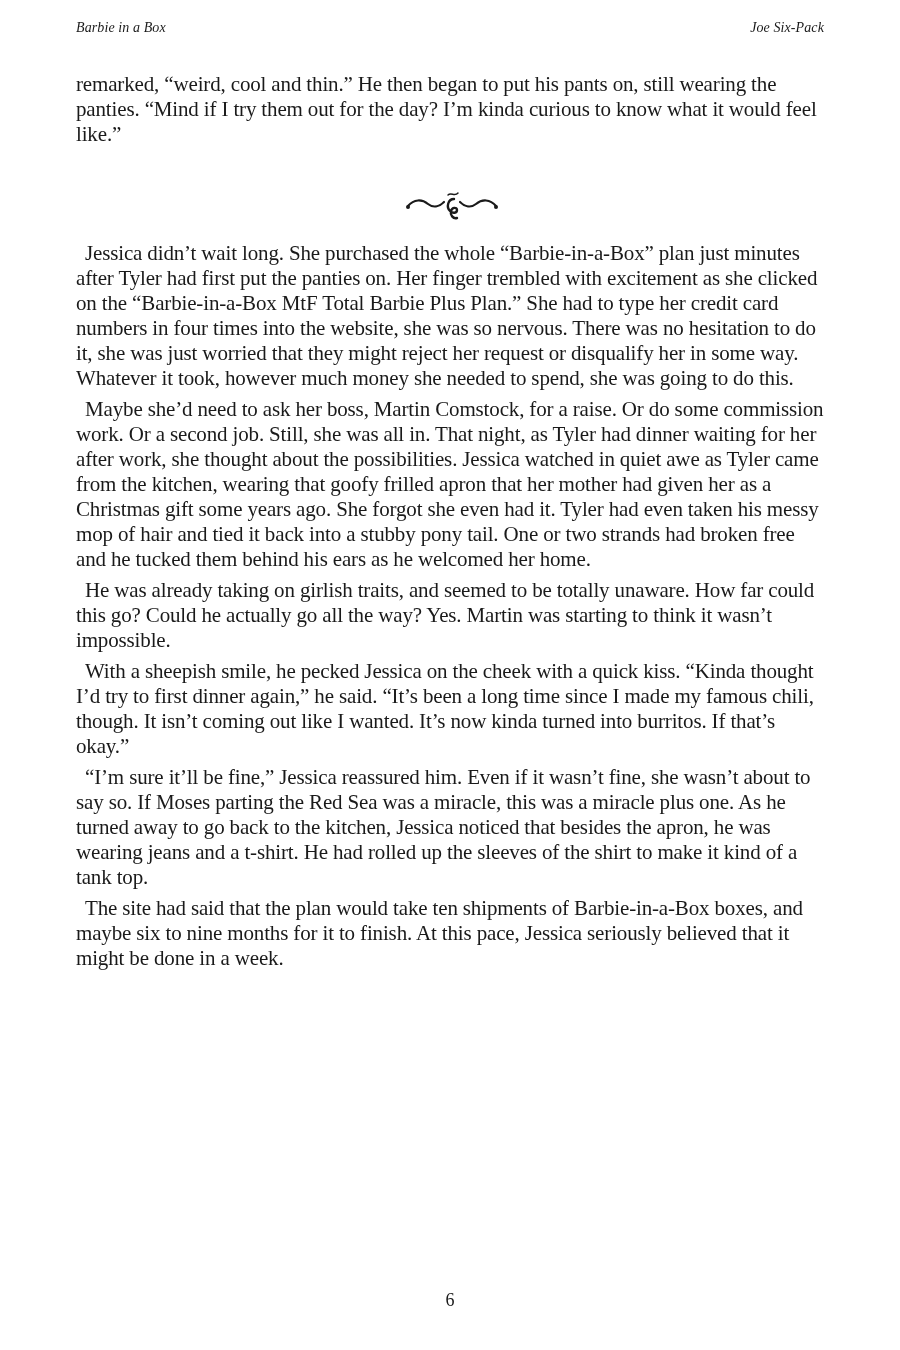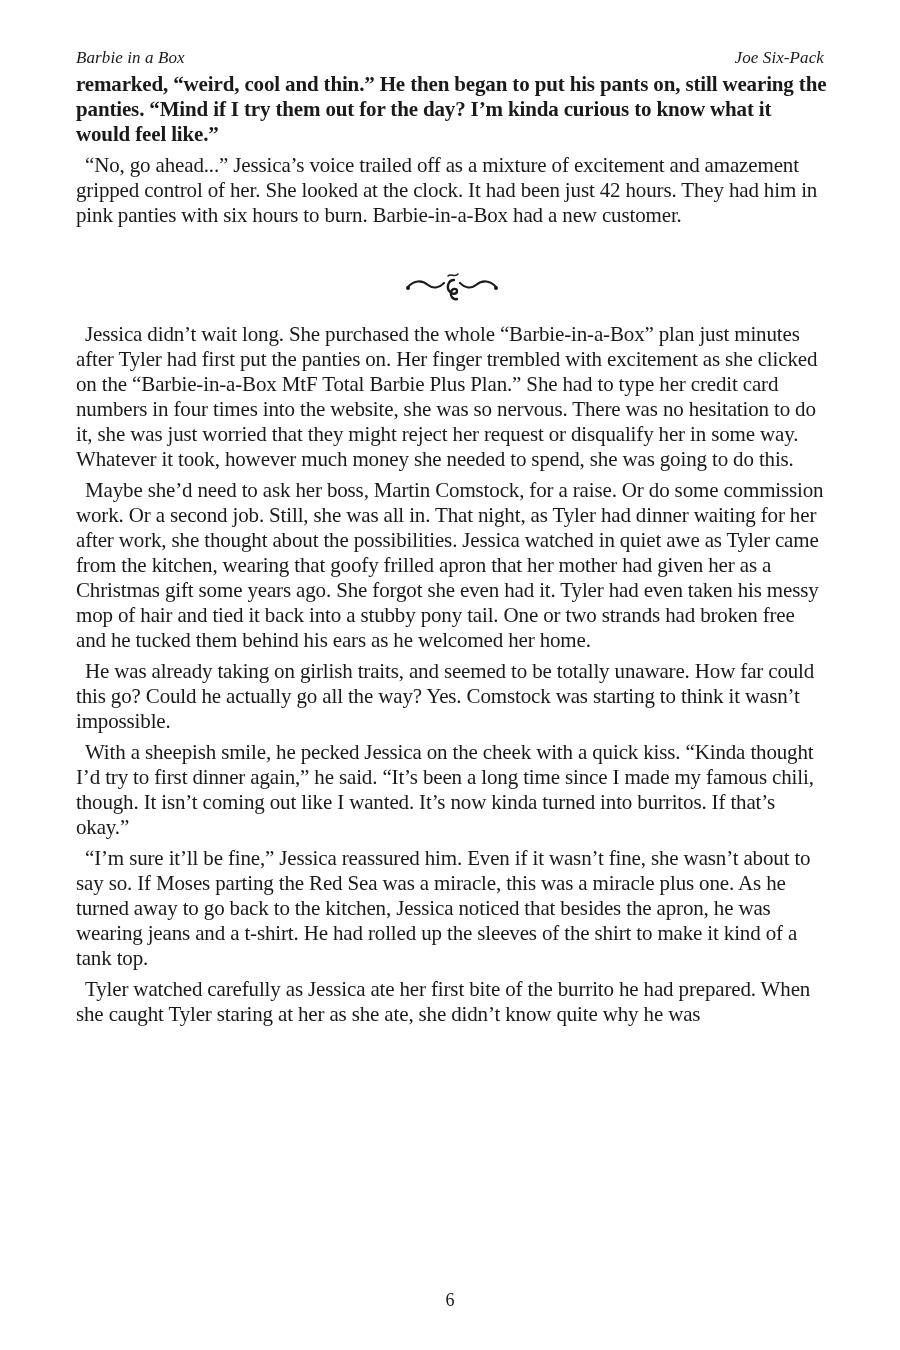"Barbie in a Box" .header { font-size: 17px -> 14px; top: 48px -> 20px }
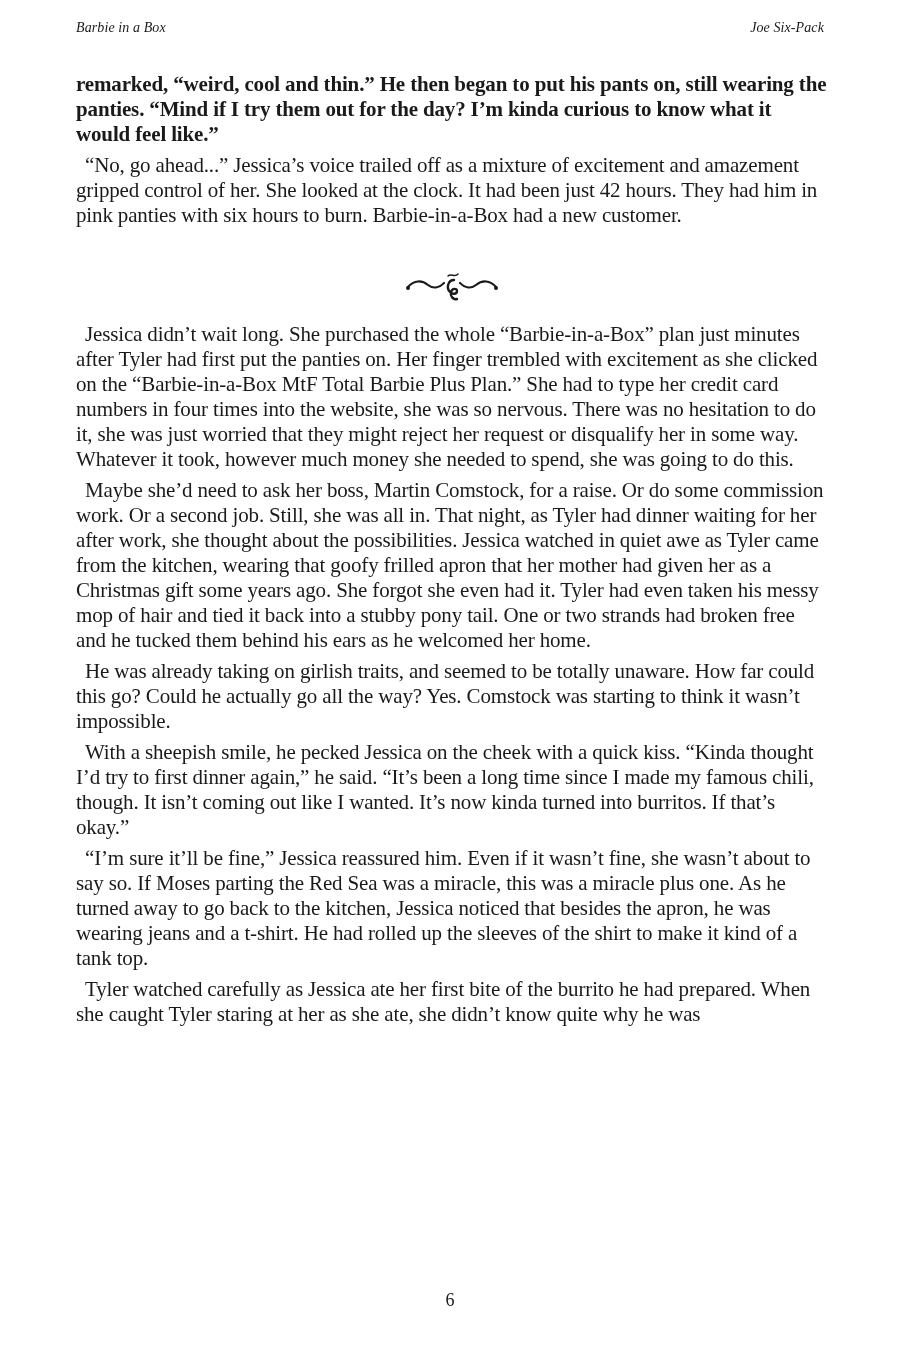"remarked, “weird, cool and thin.”" .body-text p.cont { font-weight: bold -> none }
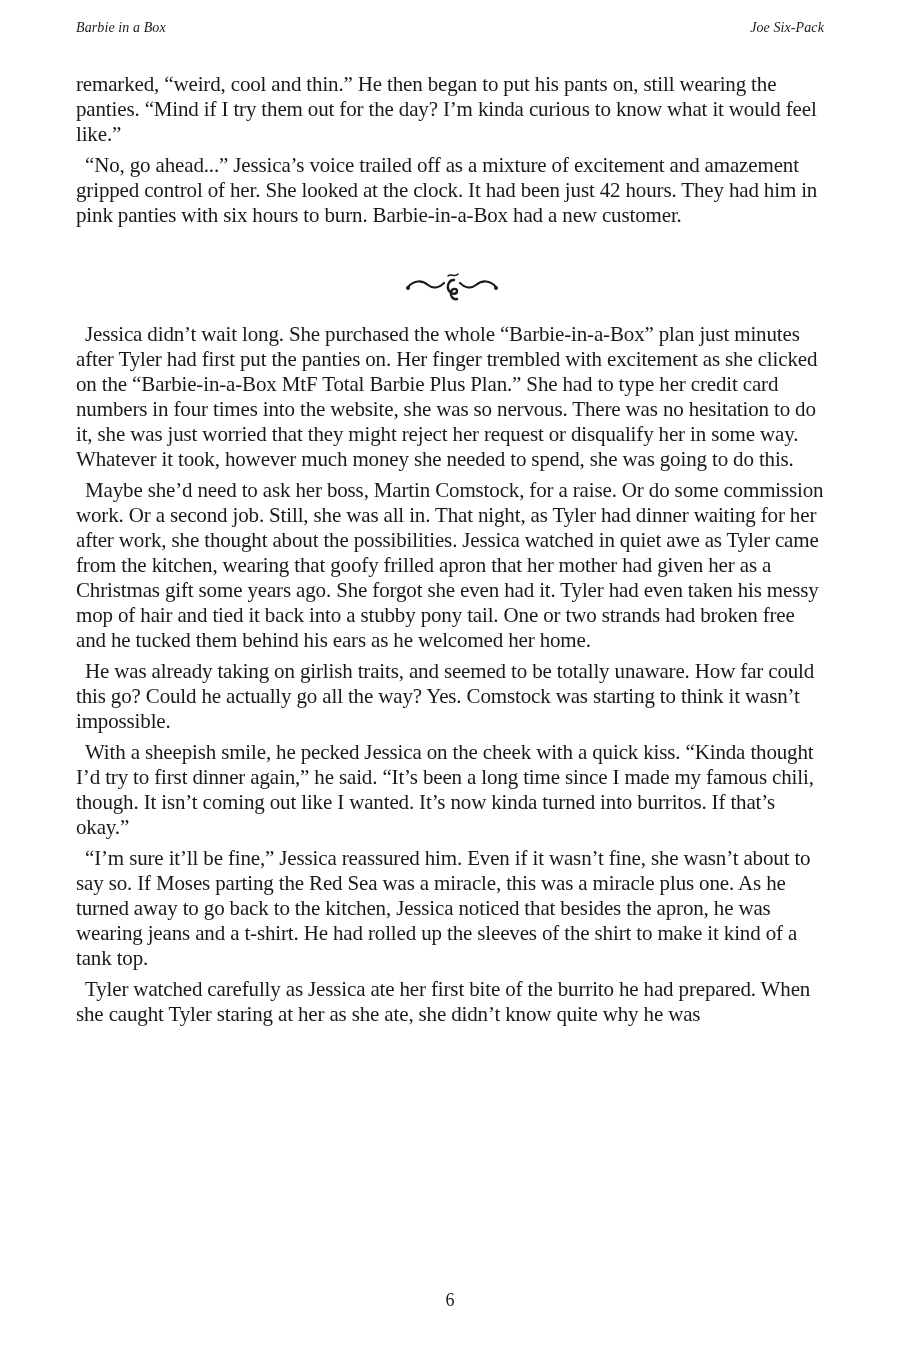"“No, go ahead...” Jessica’s voice" p { html: <p>“No, go ahead...” Jessica’s voice trailed off as a mixture of excitement and amazement gripped control of her. She looked at the clock. It had been just 42 hours. They had him in pink panties with six hours to burn. Barbie-in-a-Box had a new customer.</p> -> none }
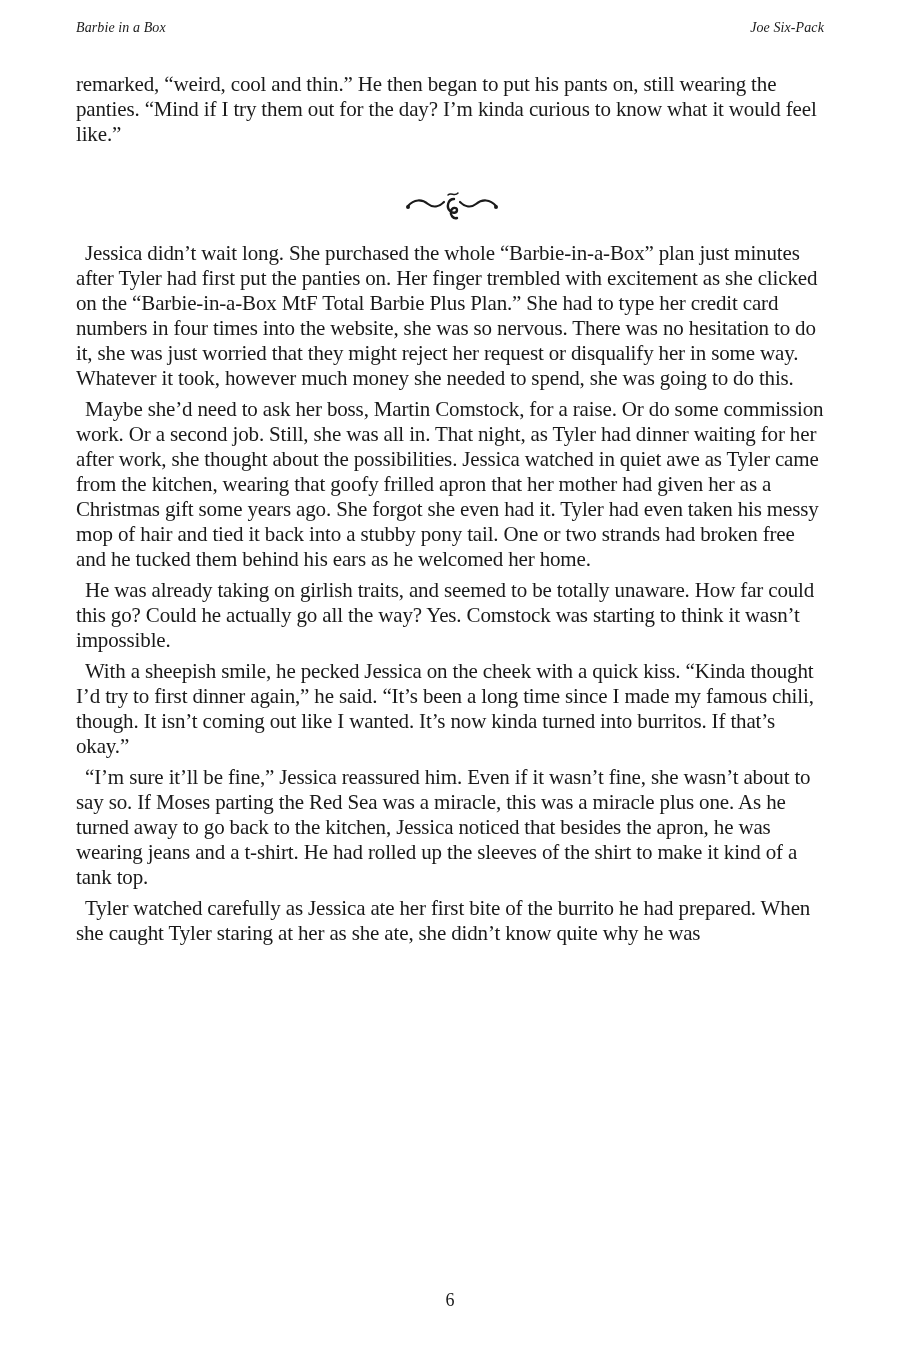"He was already taking on" p { text: Comstock -> Martin }
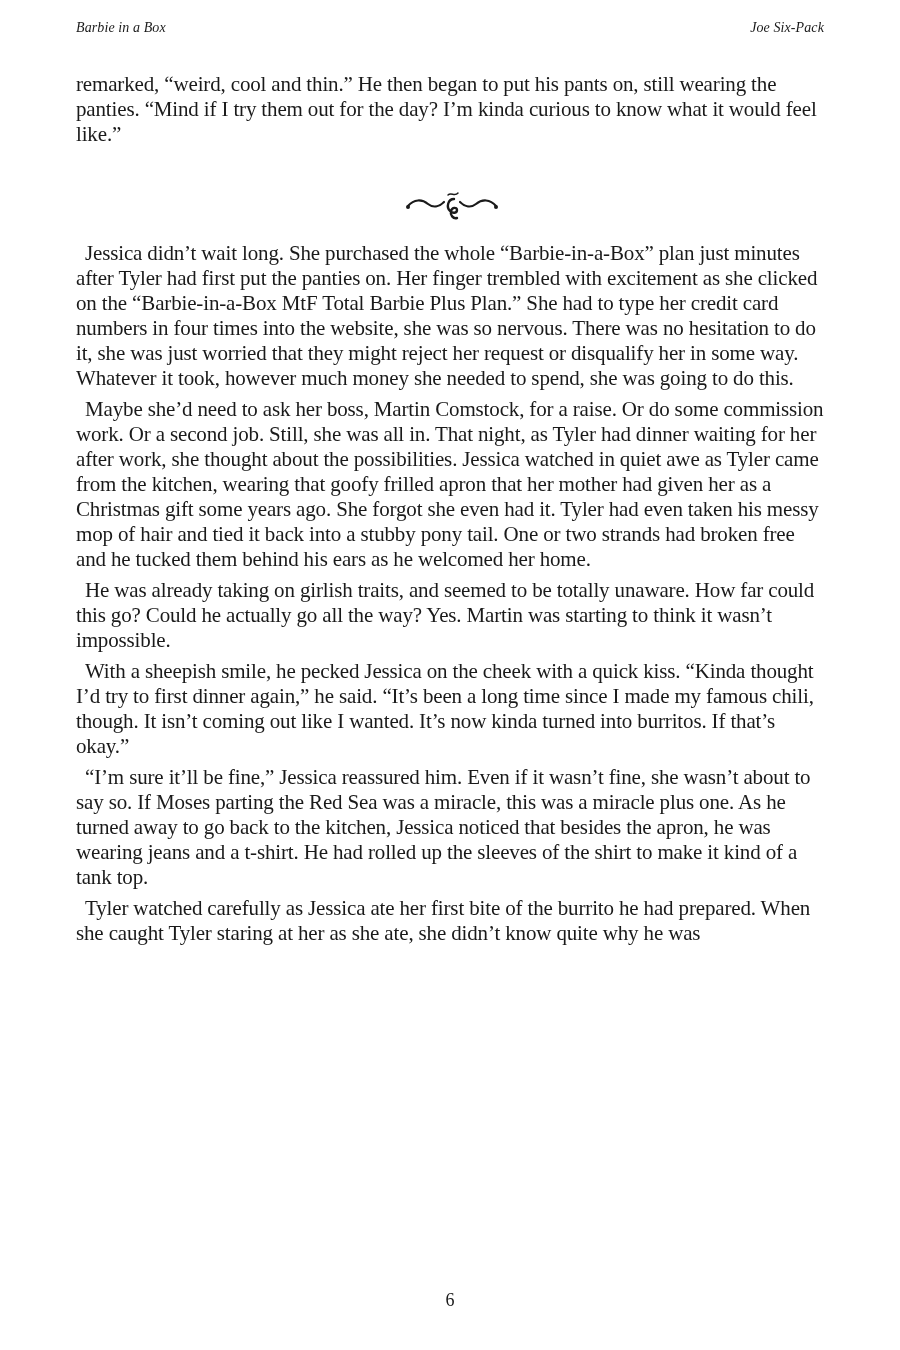"The site had said that" p { html: none -> <p>The site had said that the plan would take ten shipments of Barbie-in-a-Box boxes, and maybe six to nine months for it to finish. At this pace, Jessica seriously believed that it might be done in a week.</p> }
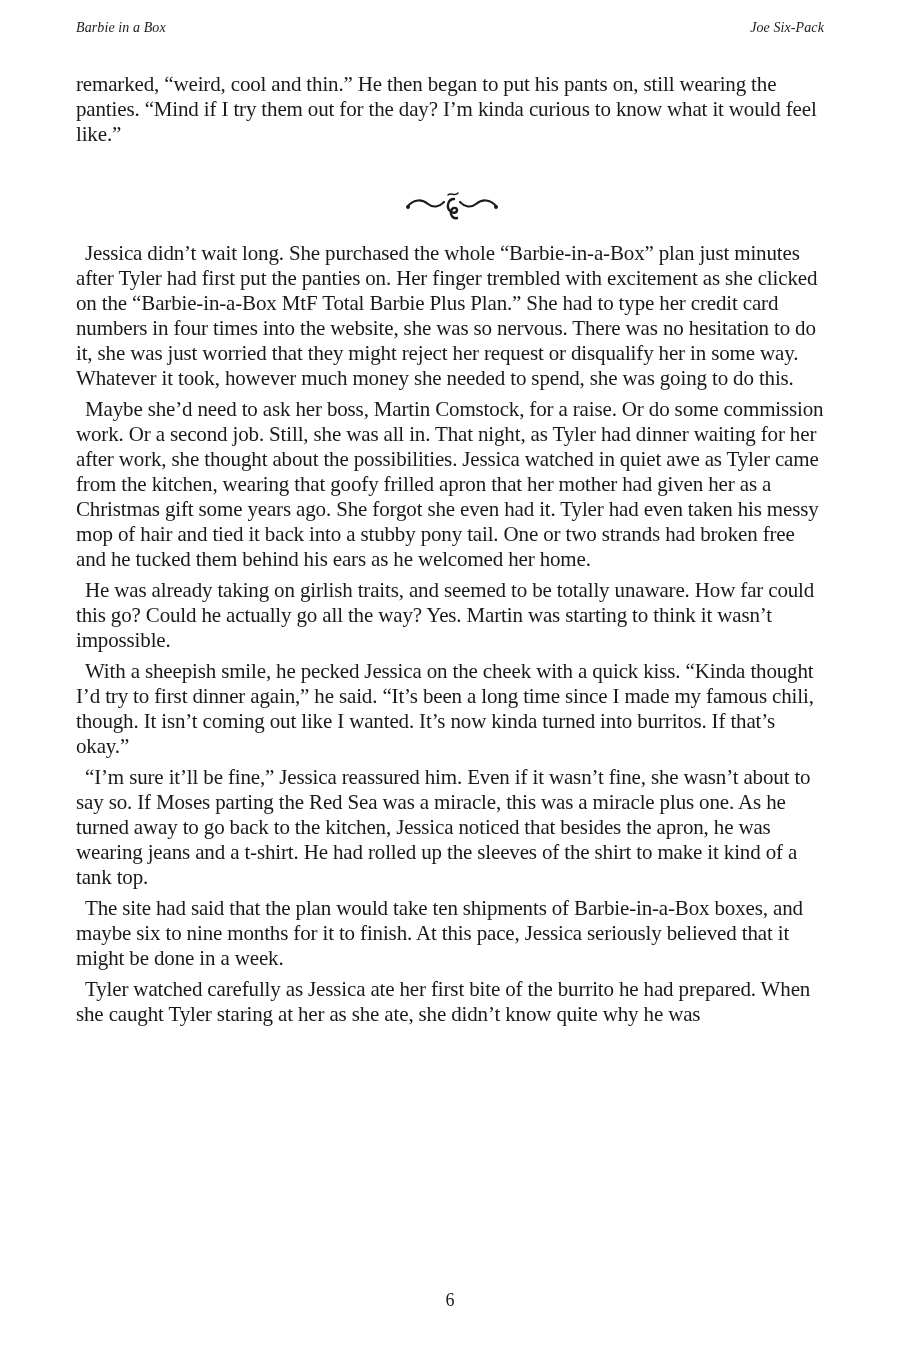"Tyler watched carefully as Jessica" p { html: <p>Tyler watched carefully as Jessica ate her first bite of the burrito he had prepared. When she caught Tyler staring at her as she ate, she didn’t know quite why he was</p> -> none }
